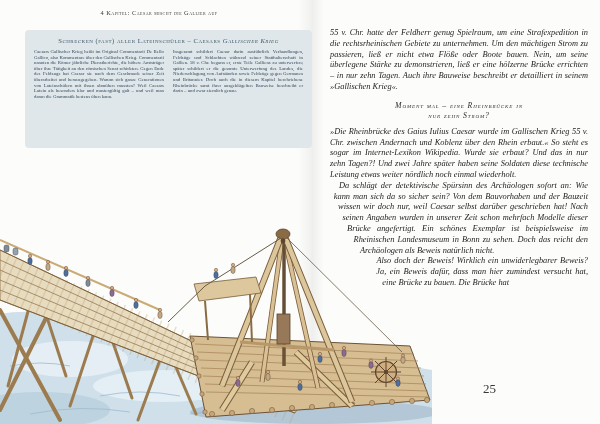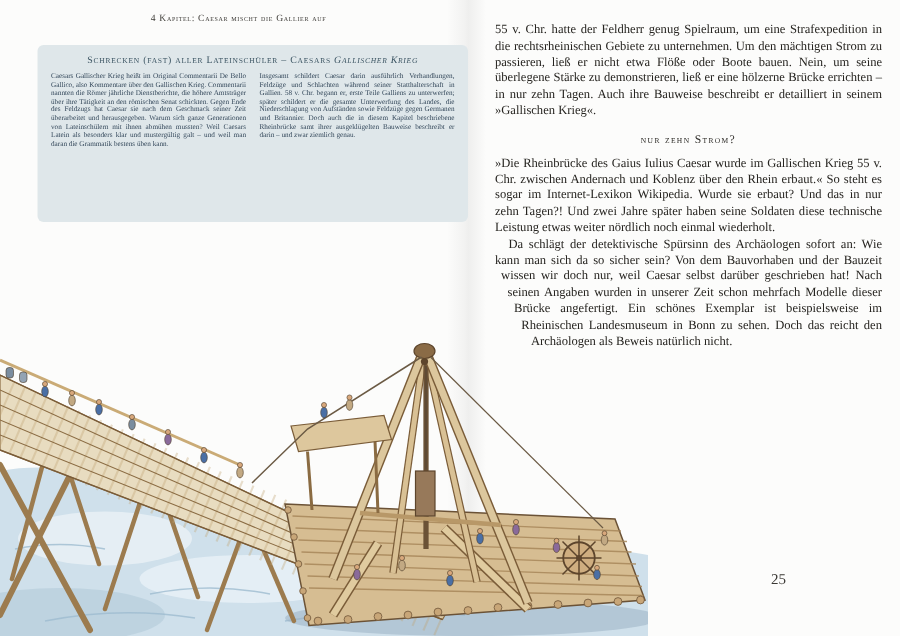"55 v. Chr. hatte der" .textcol { font-style: none -> italic; top: 15px -> 28px }
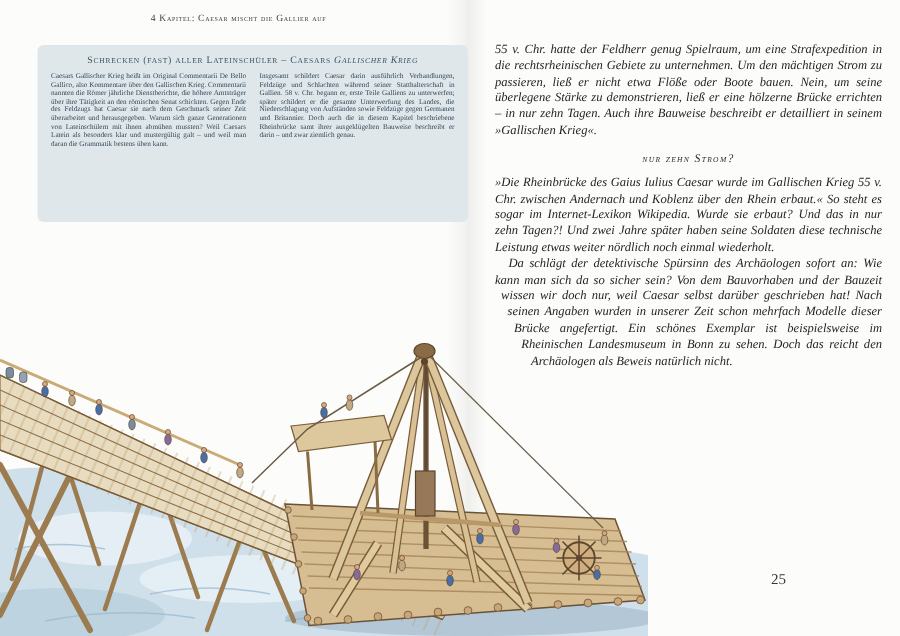"Moment mal – eine Rheinbrücke" div { html: none -> <div>Moment mal – eine Rheinbrücke in</div> }
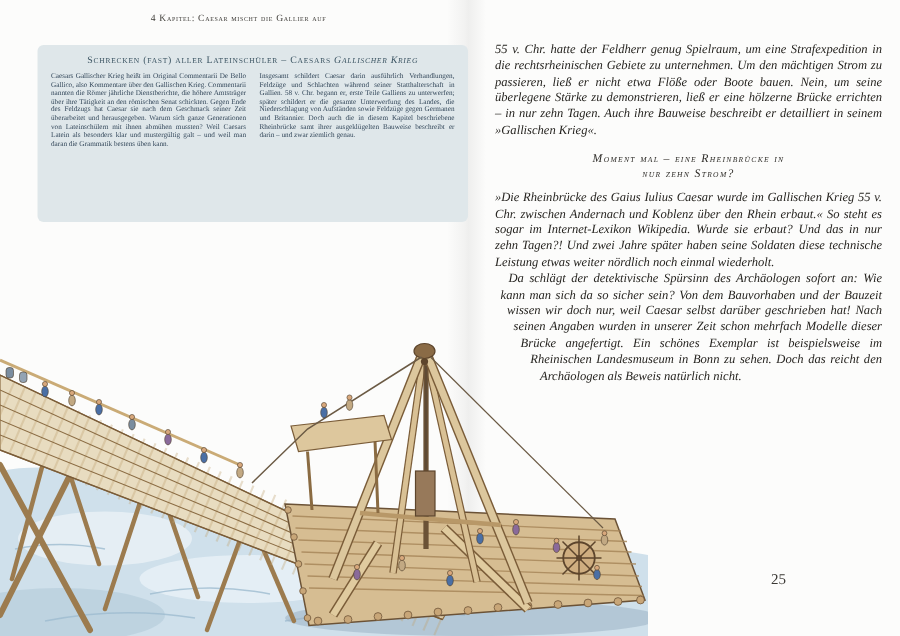"Also doch der Beweis! Wirklich" p.indent { html: none -> <p>Also doch der Beweis! Wirklich ein unwiderlegbarer Beweis? Ja, ein Beweis dafür, dass man hier zumindest versucht hat, eine Brücke zu bauen. Die Brücke hat</p> }
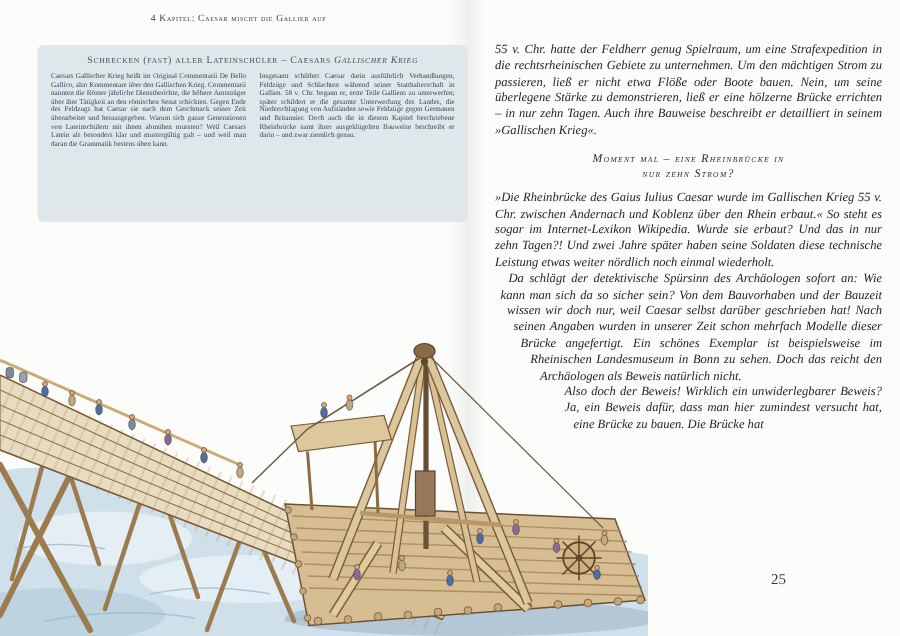"25" .page-number { font-size: 10px -> 13px; left: 514px -> 483px }
